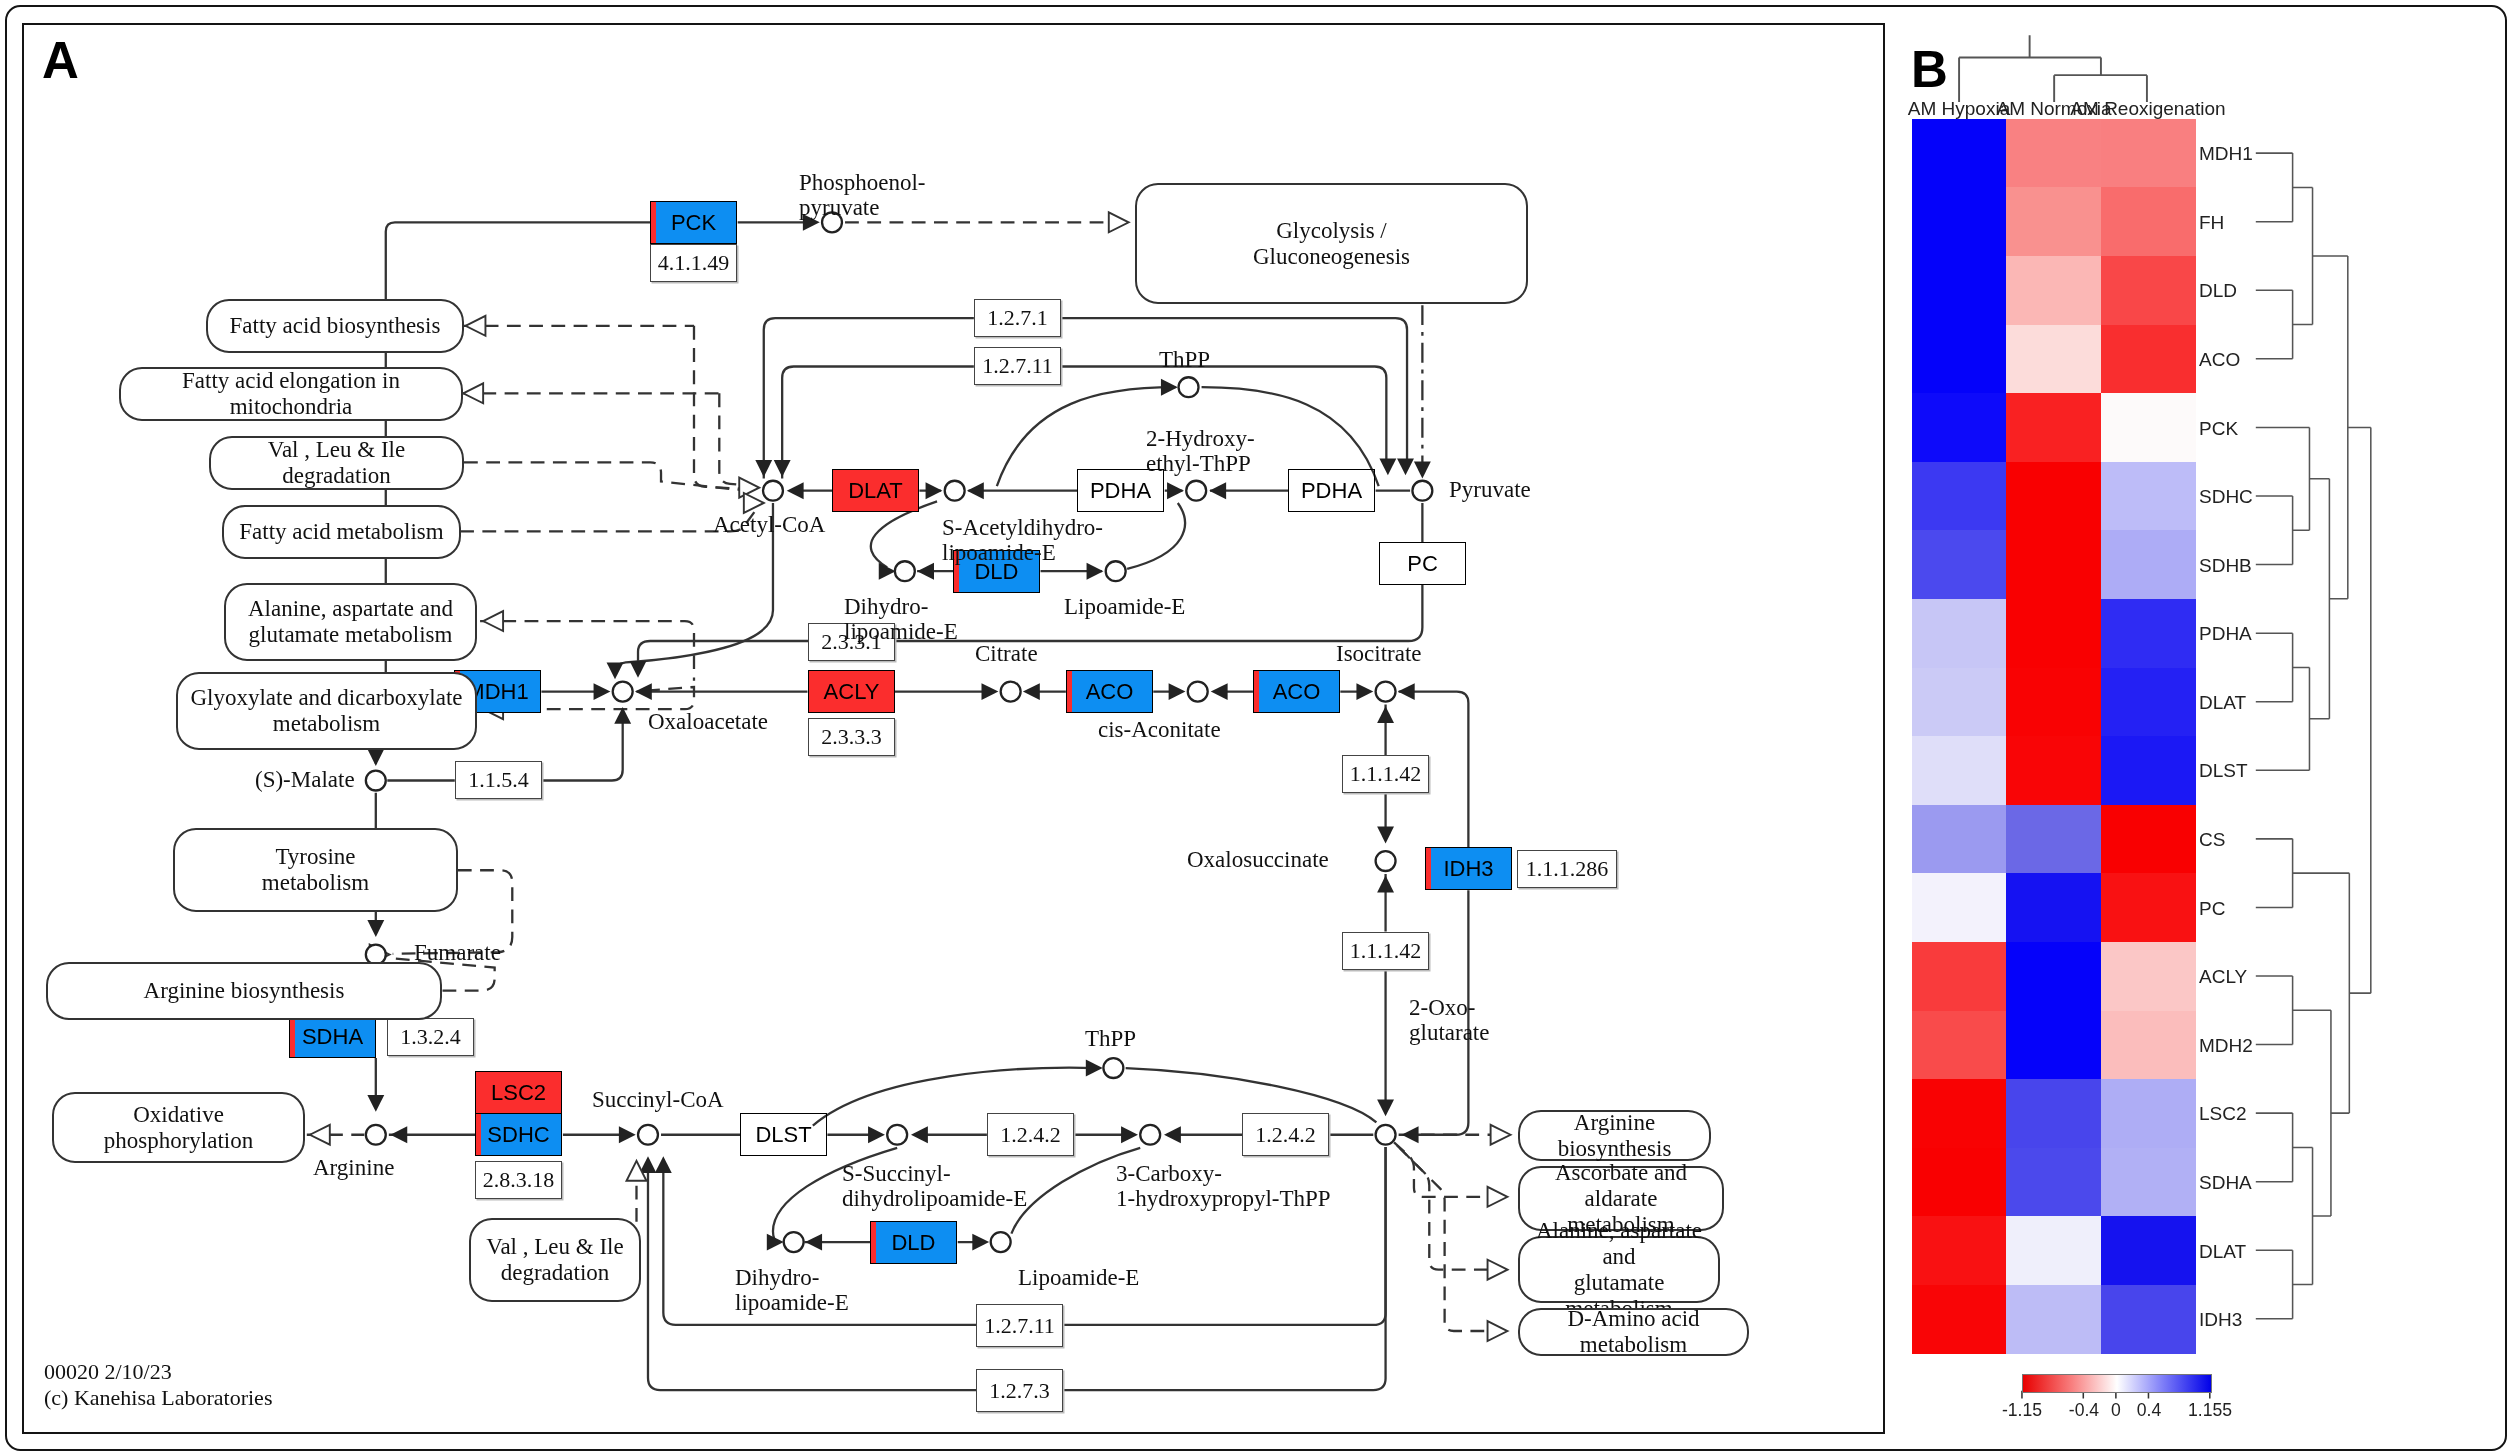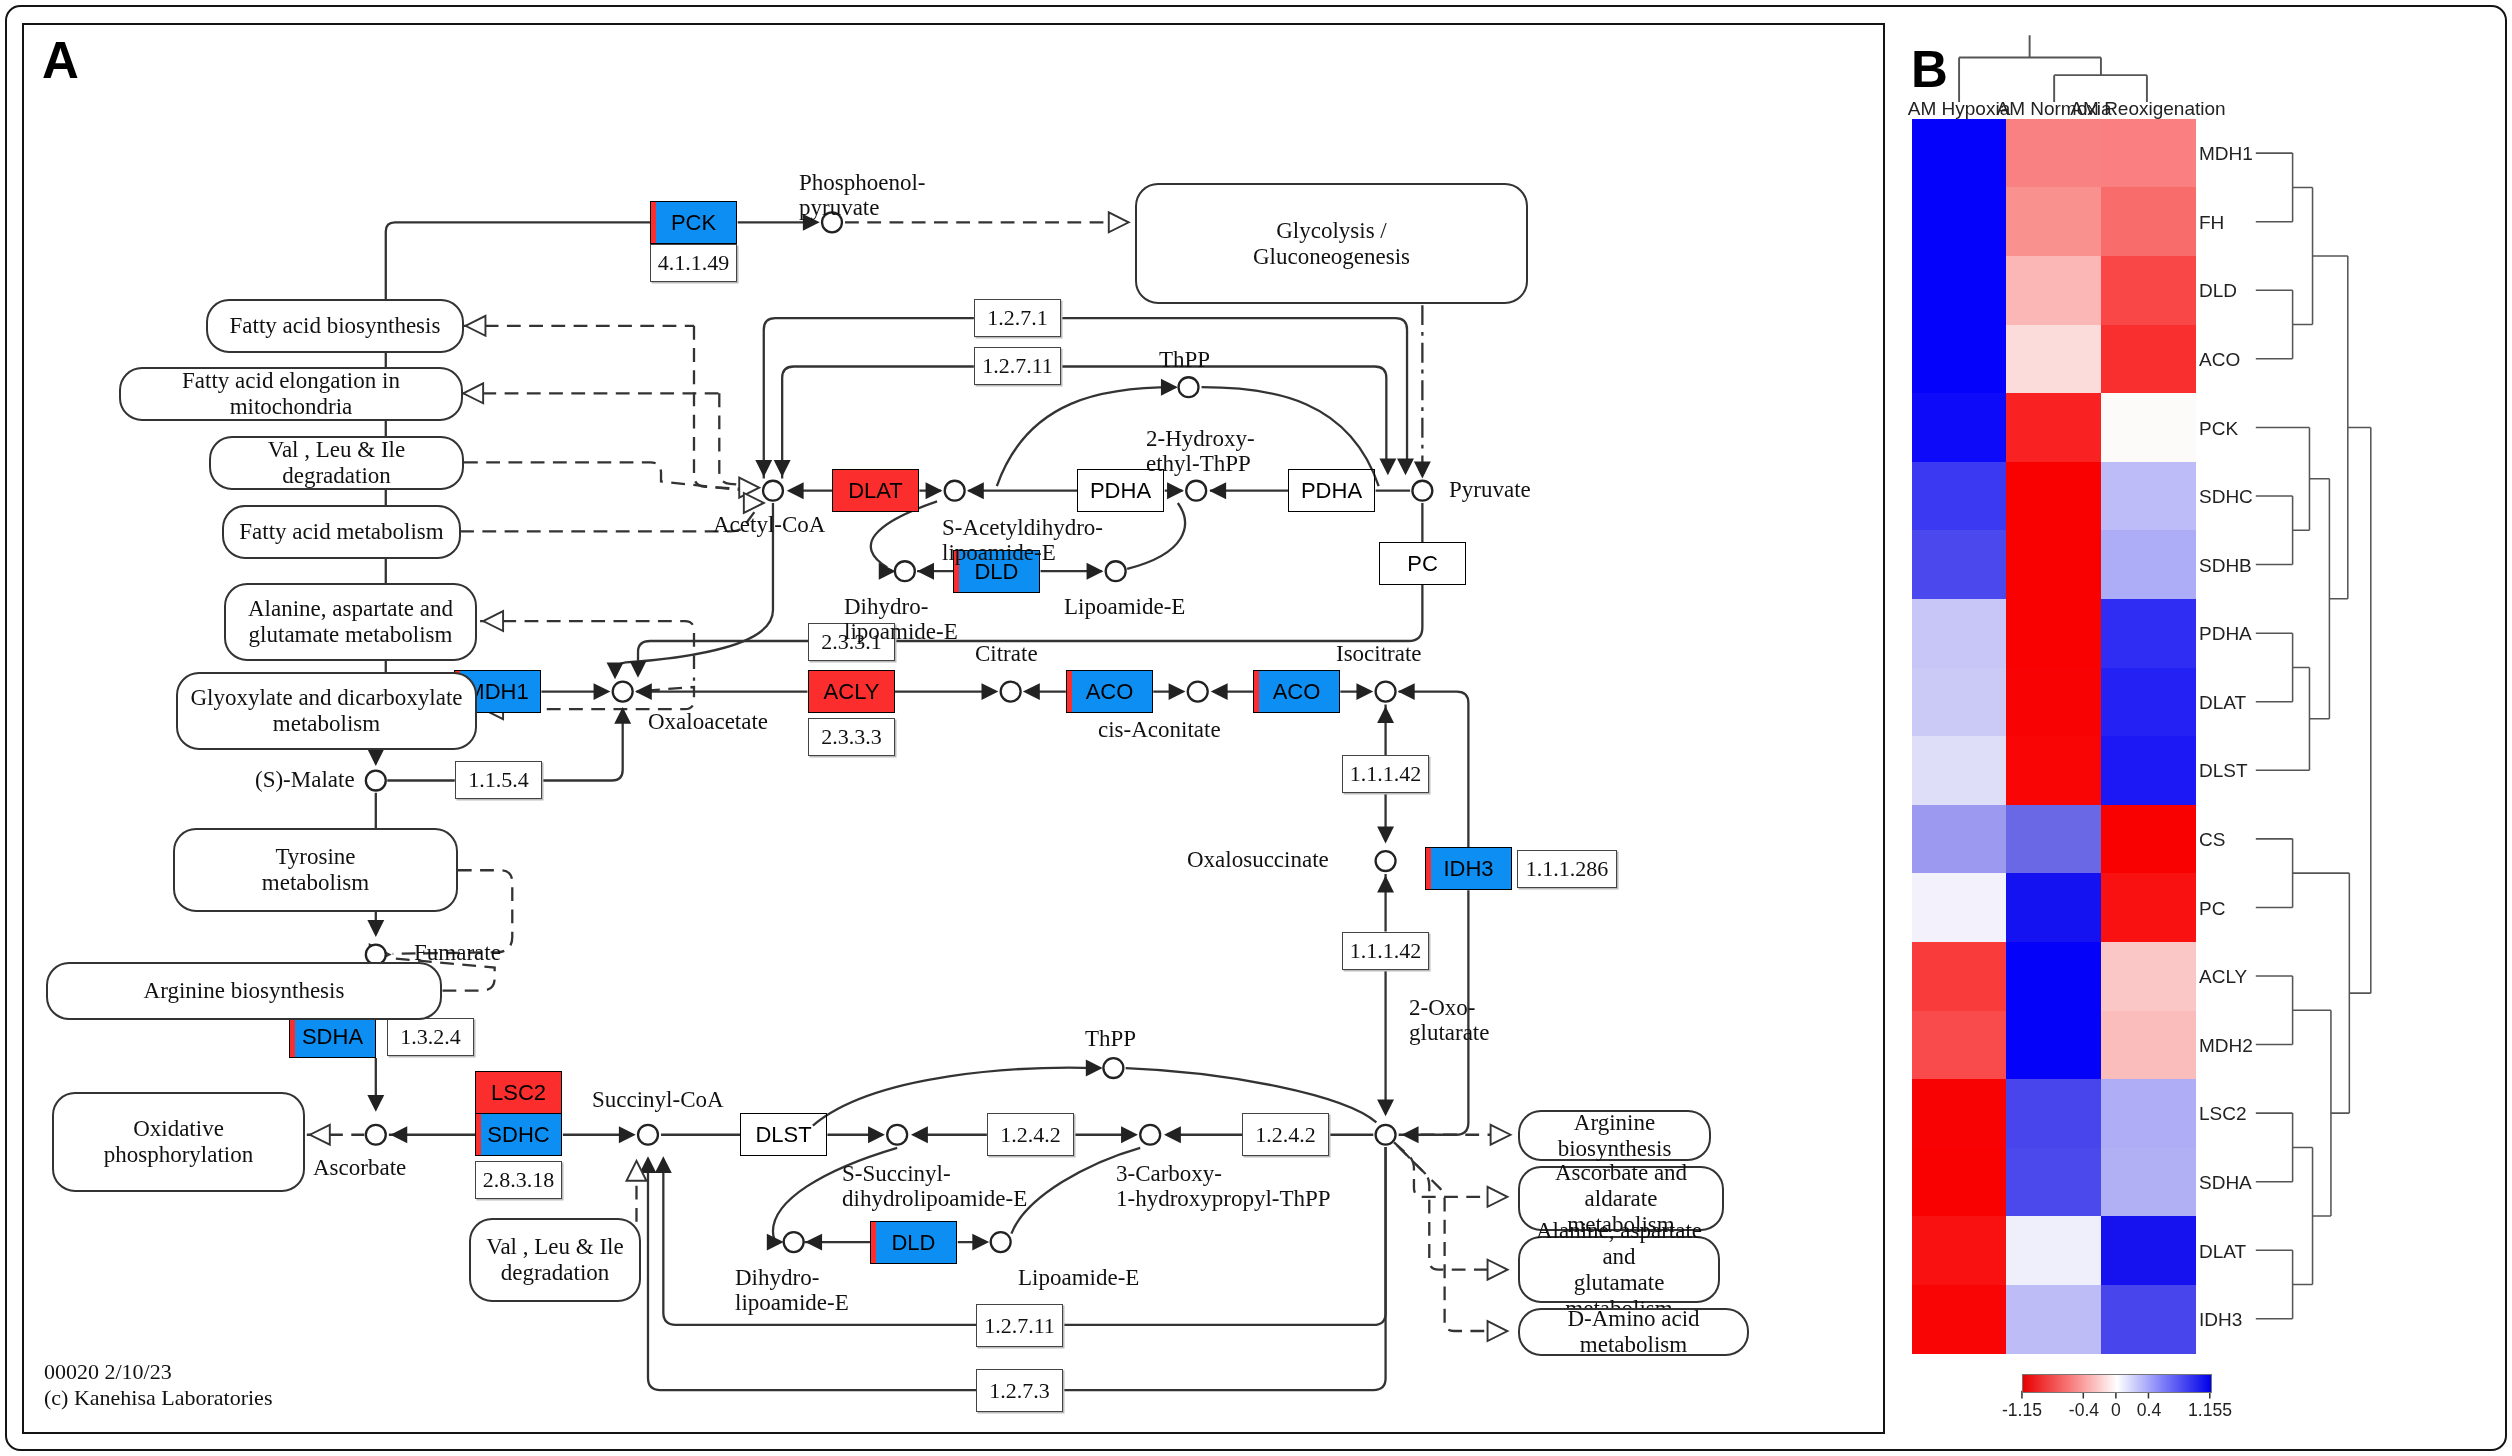"Oxidative" div.rbox { height: 100px -> 71px }
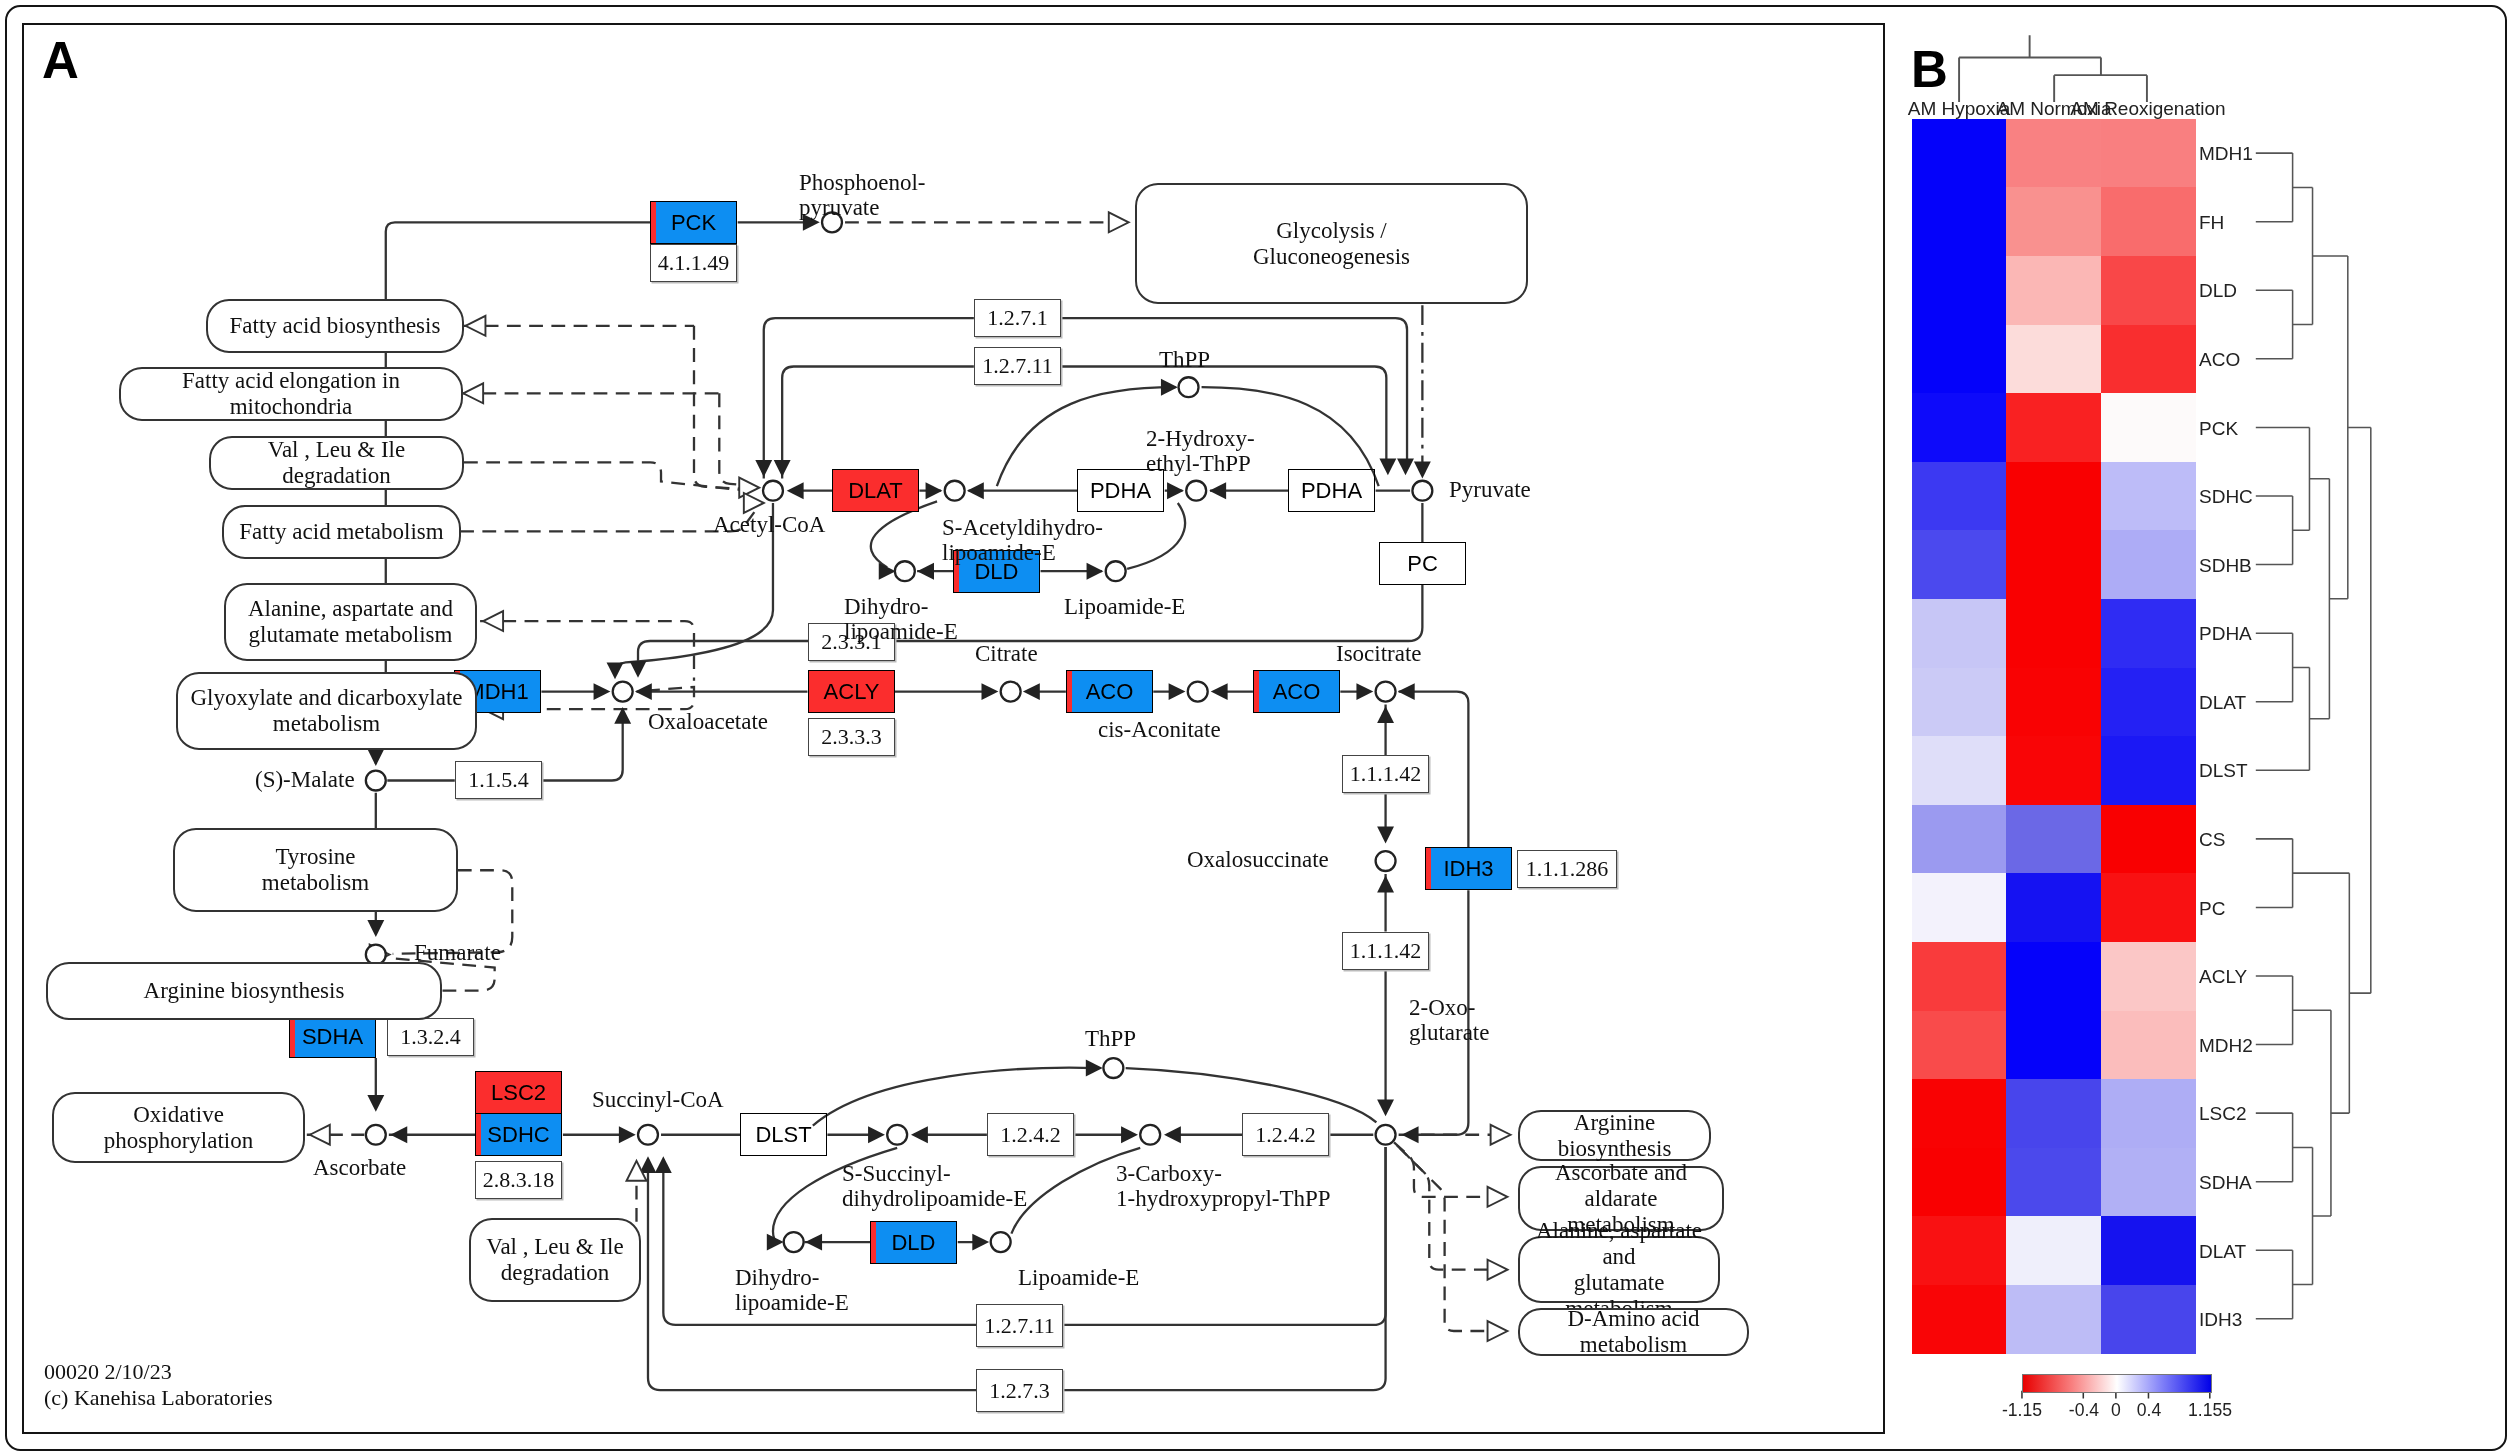"Ascorbate" div.mlabel { text: Ascorbate -> Arginine }
